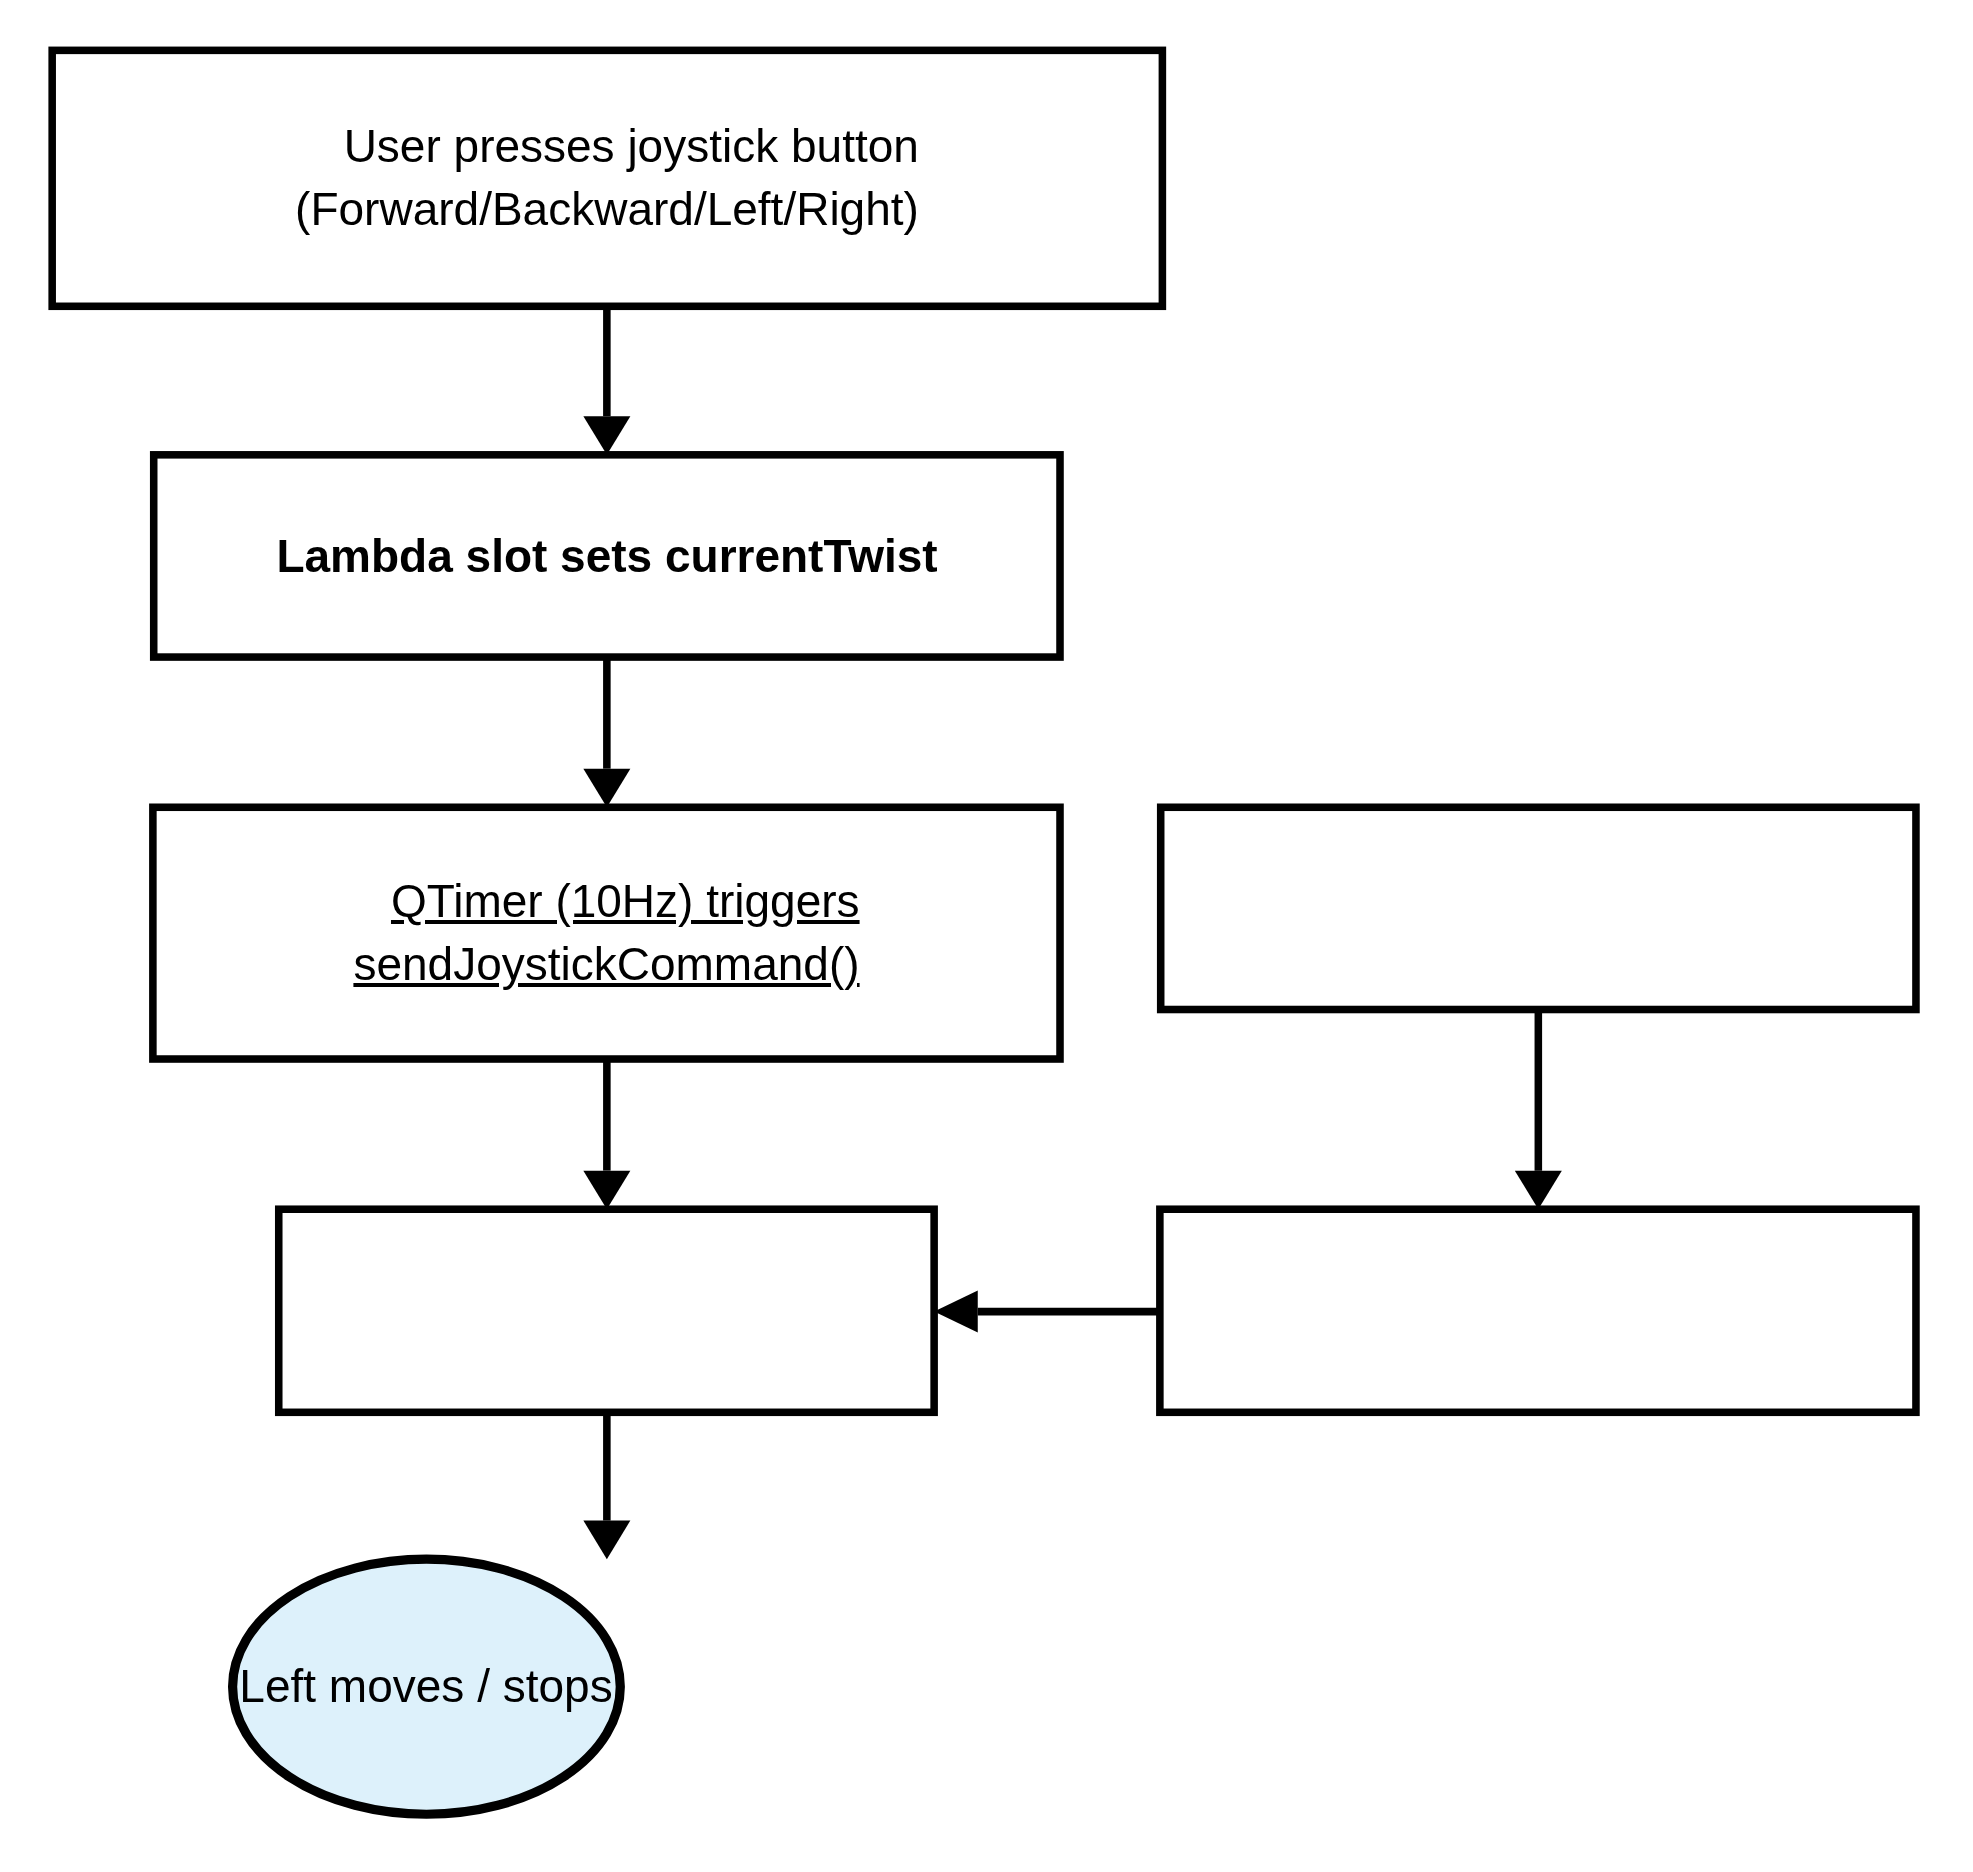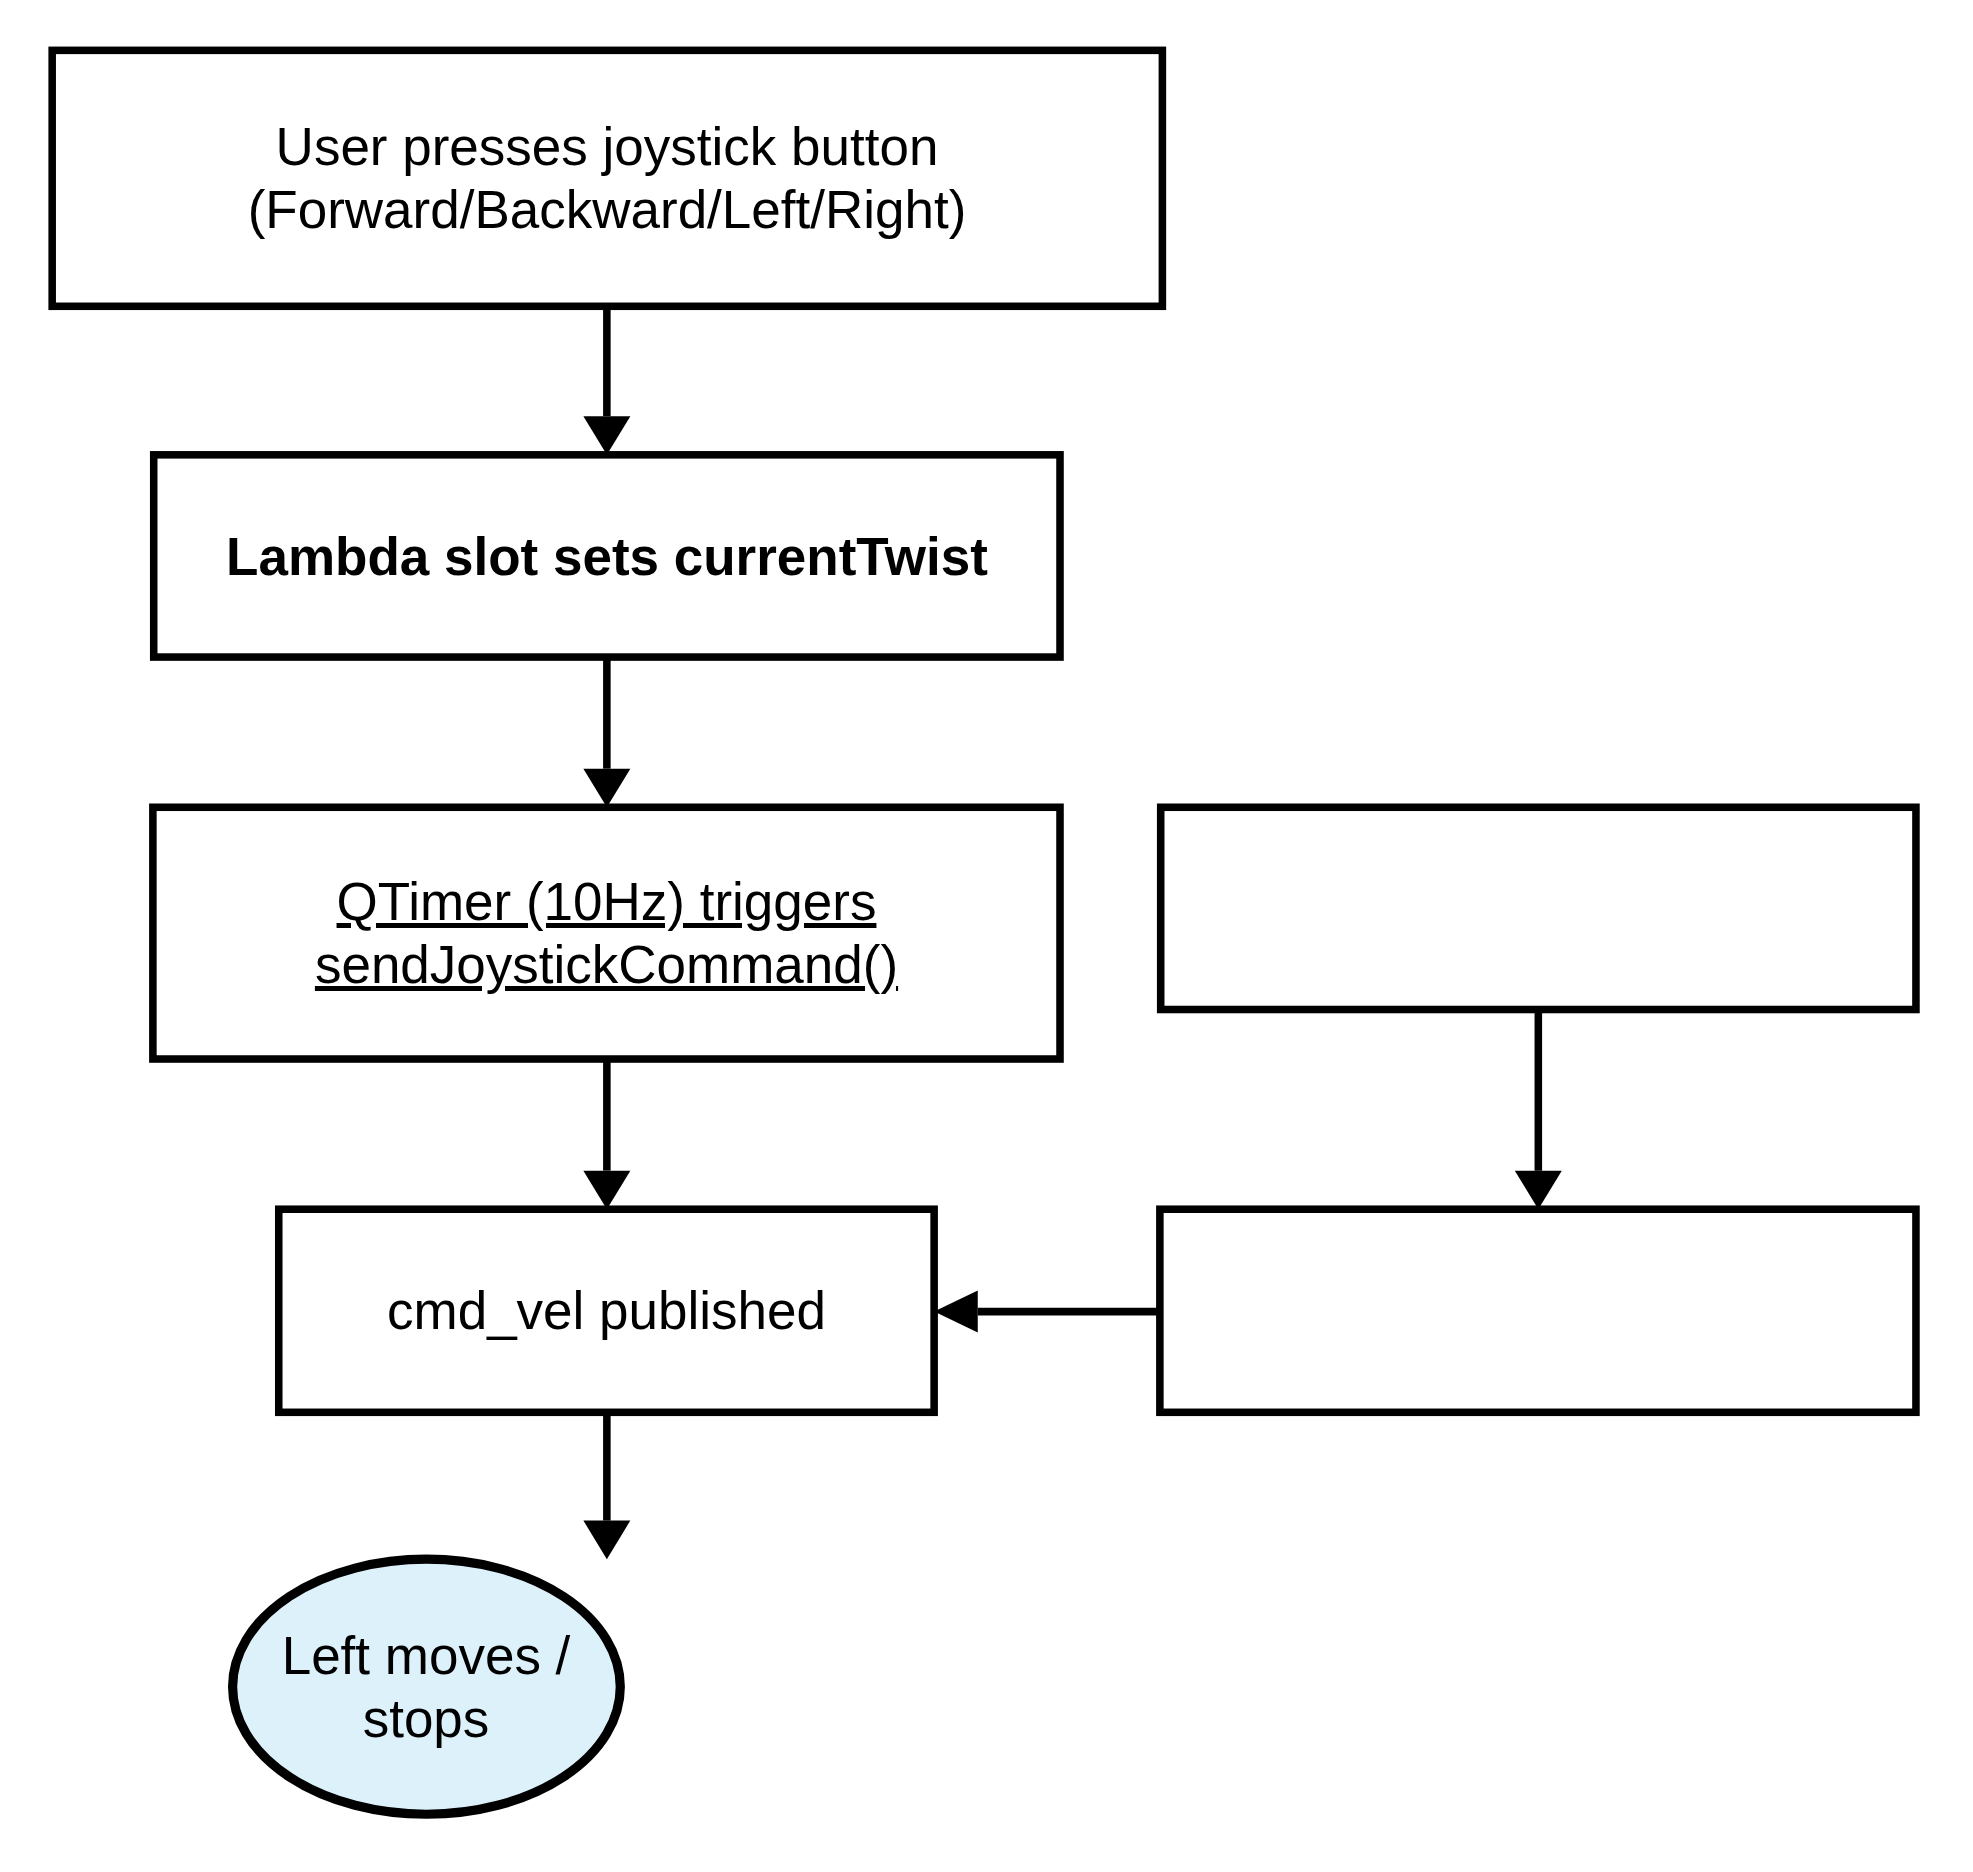"User presses joystick button" .node-label { font-size: 53px -> 46px; text-align: center -> right }
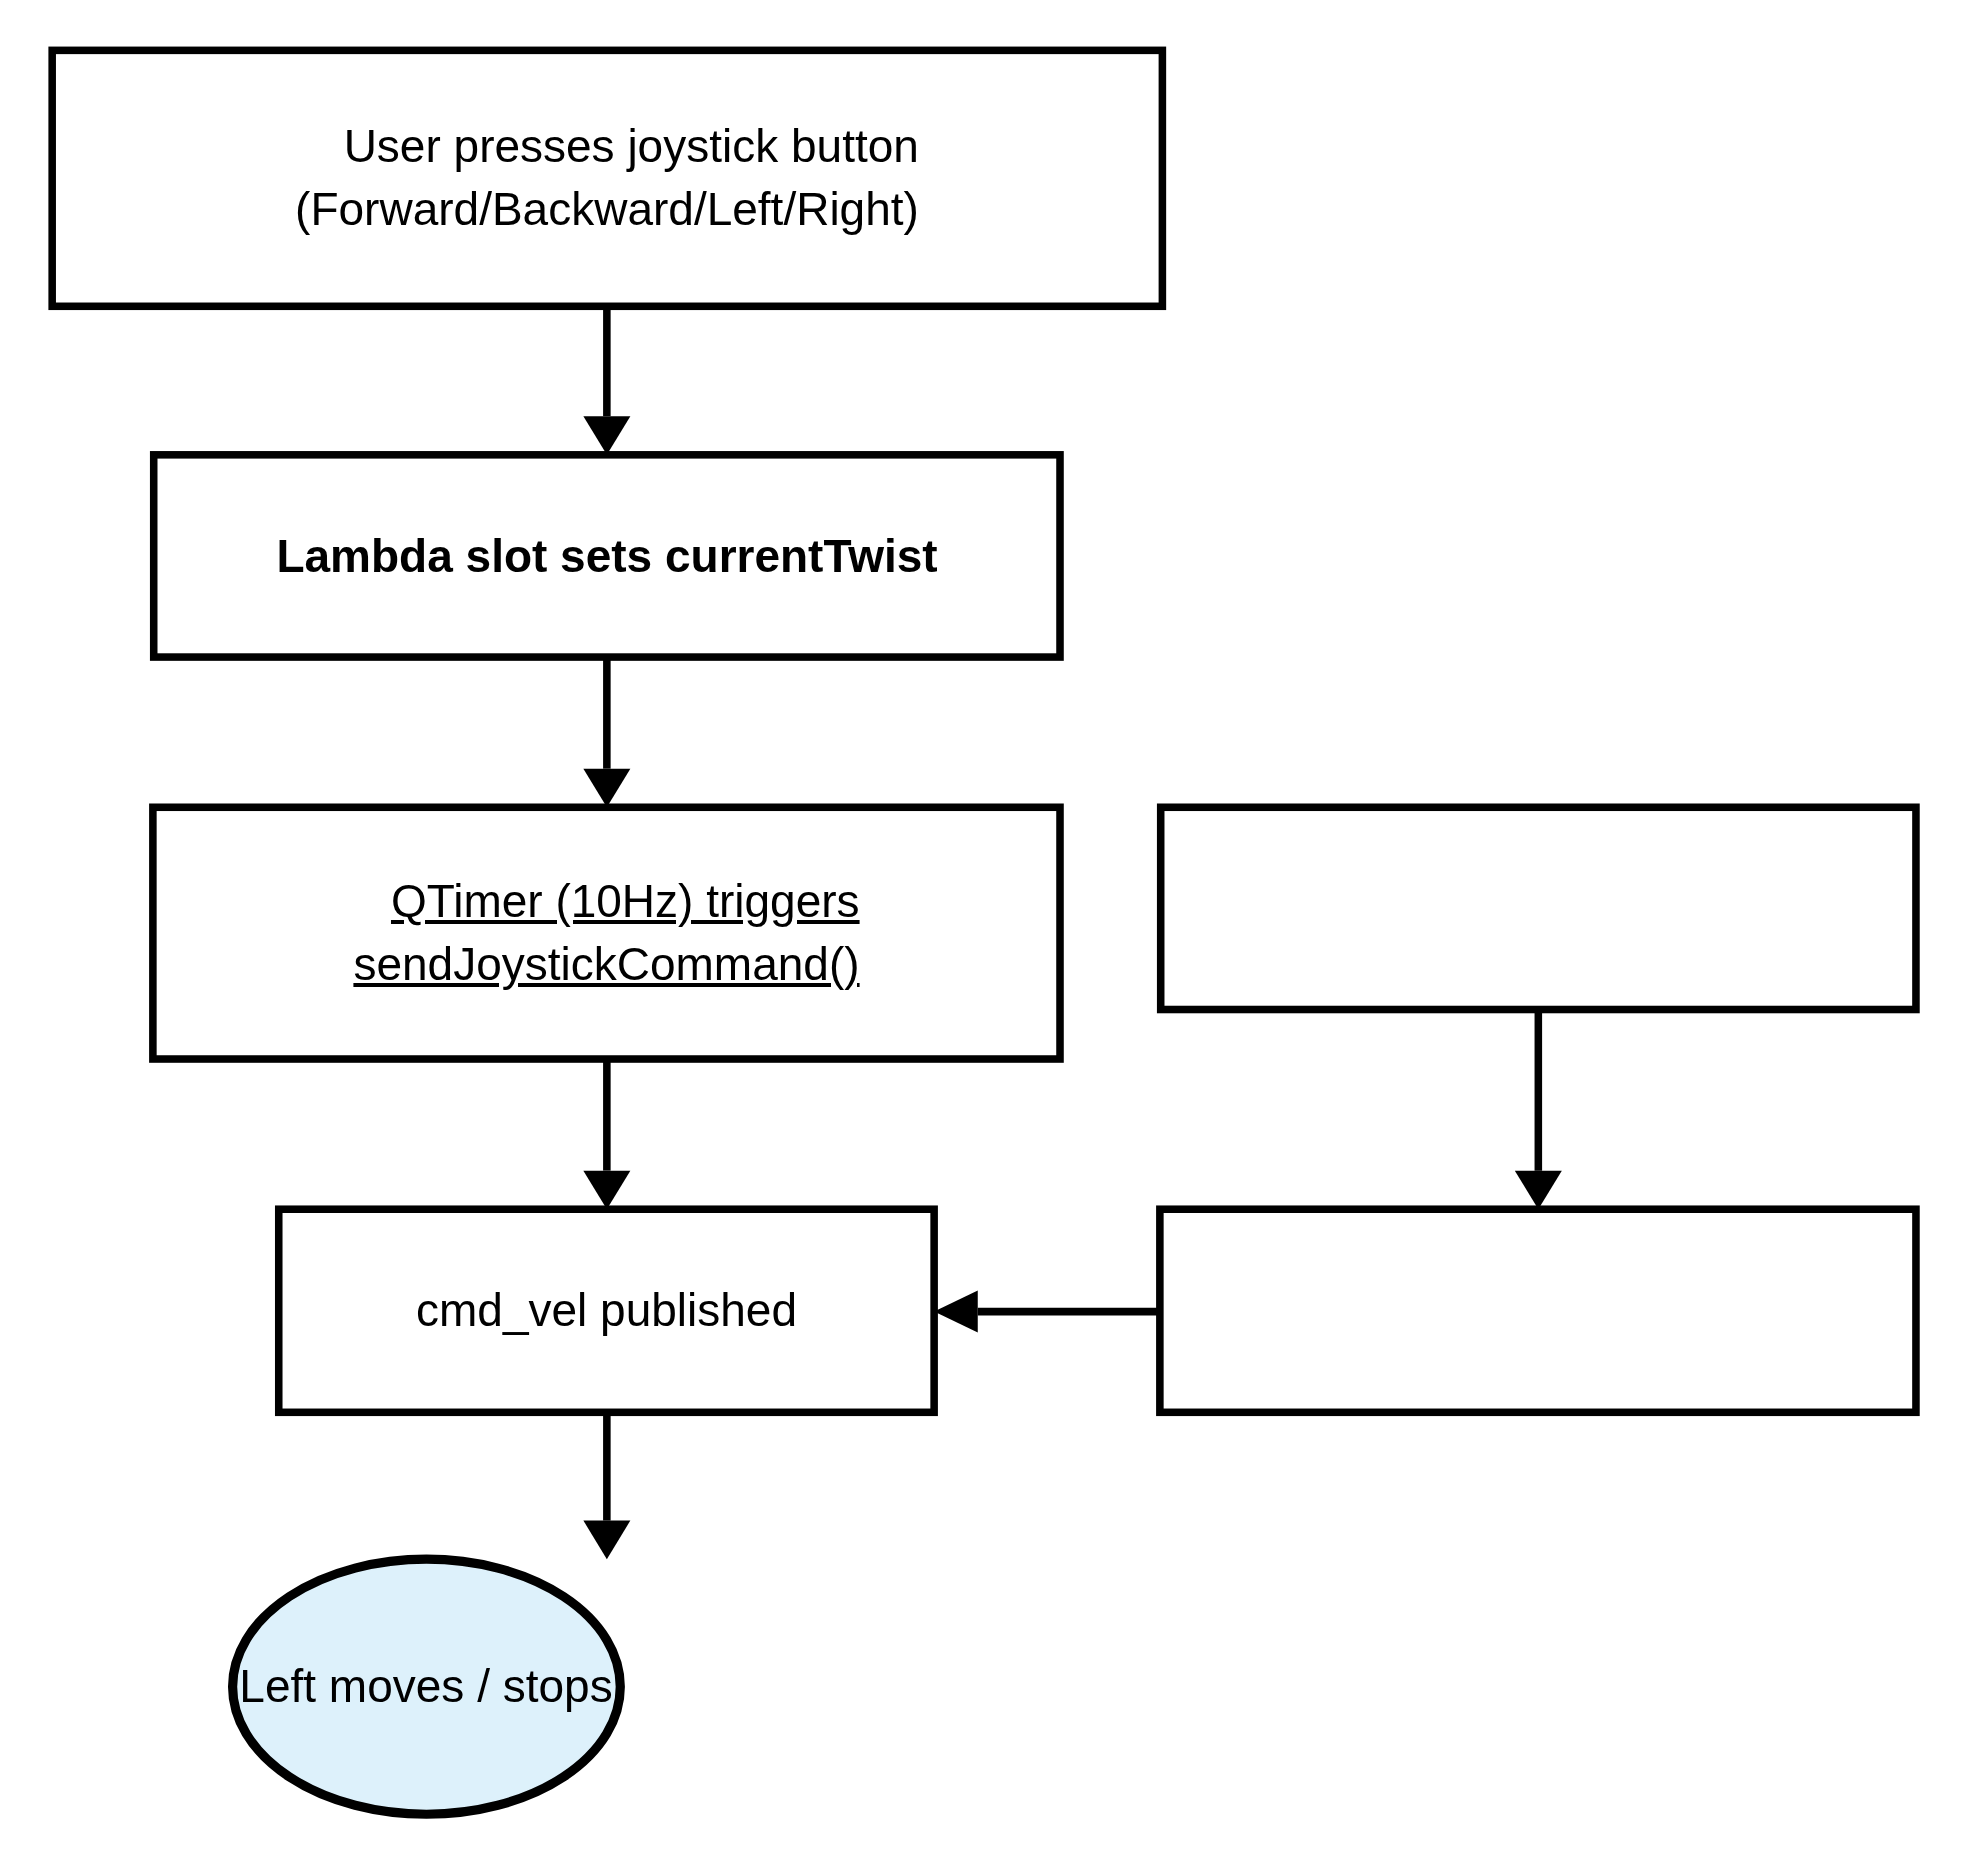"cmd_vel published" div.node-label { html: <div>cmd_vel published</div> -> none }
